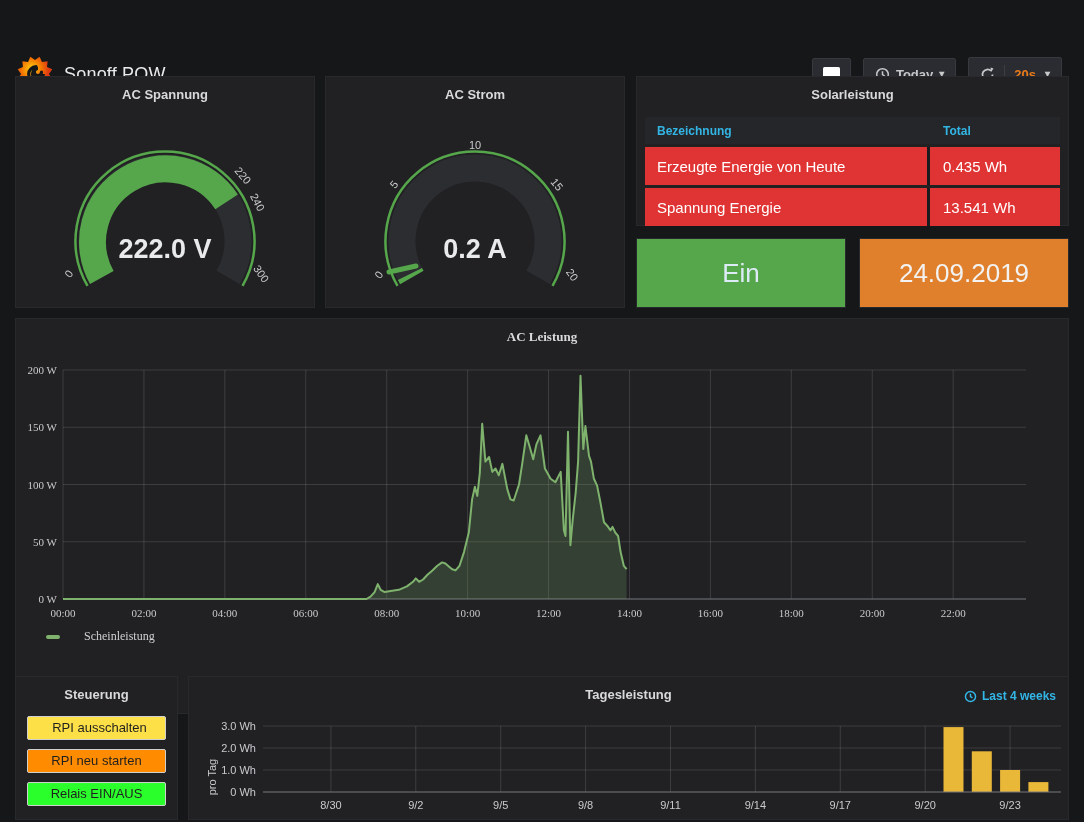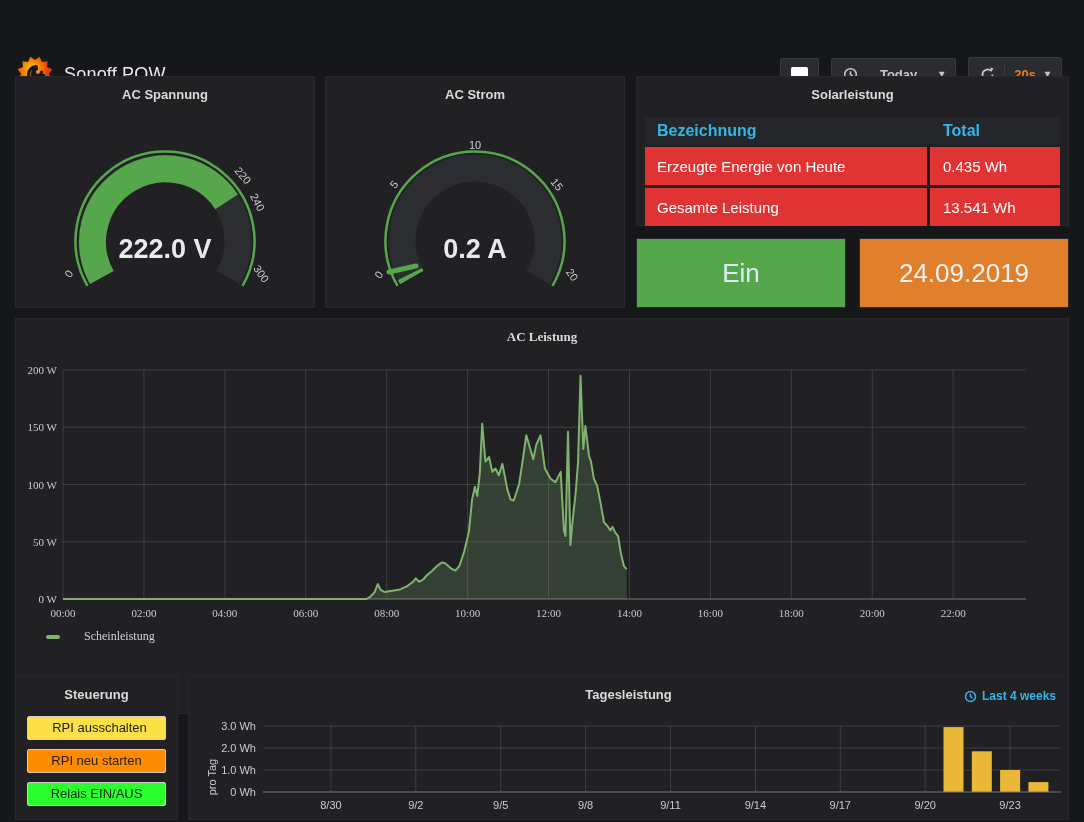"Today" .nav-btn { gap: 22px -> 6px }
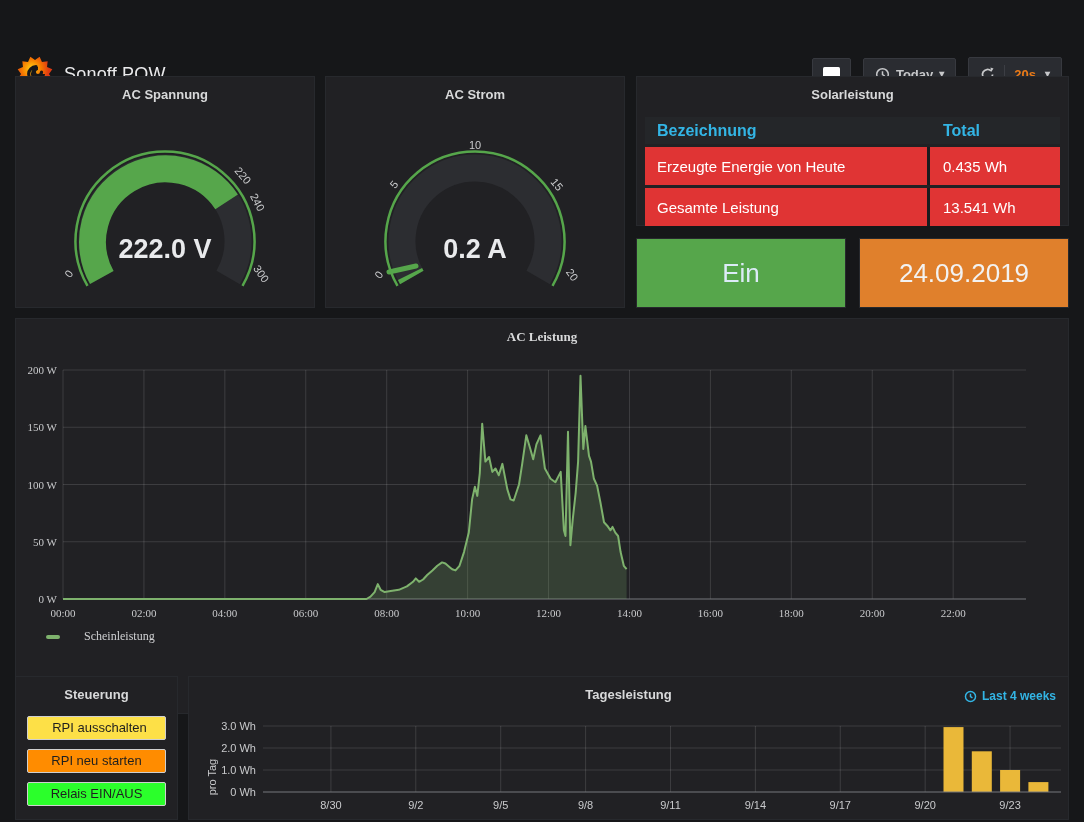"Bezeichnung" .solar-head { font-size: 16px -> 12px }
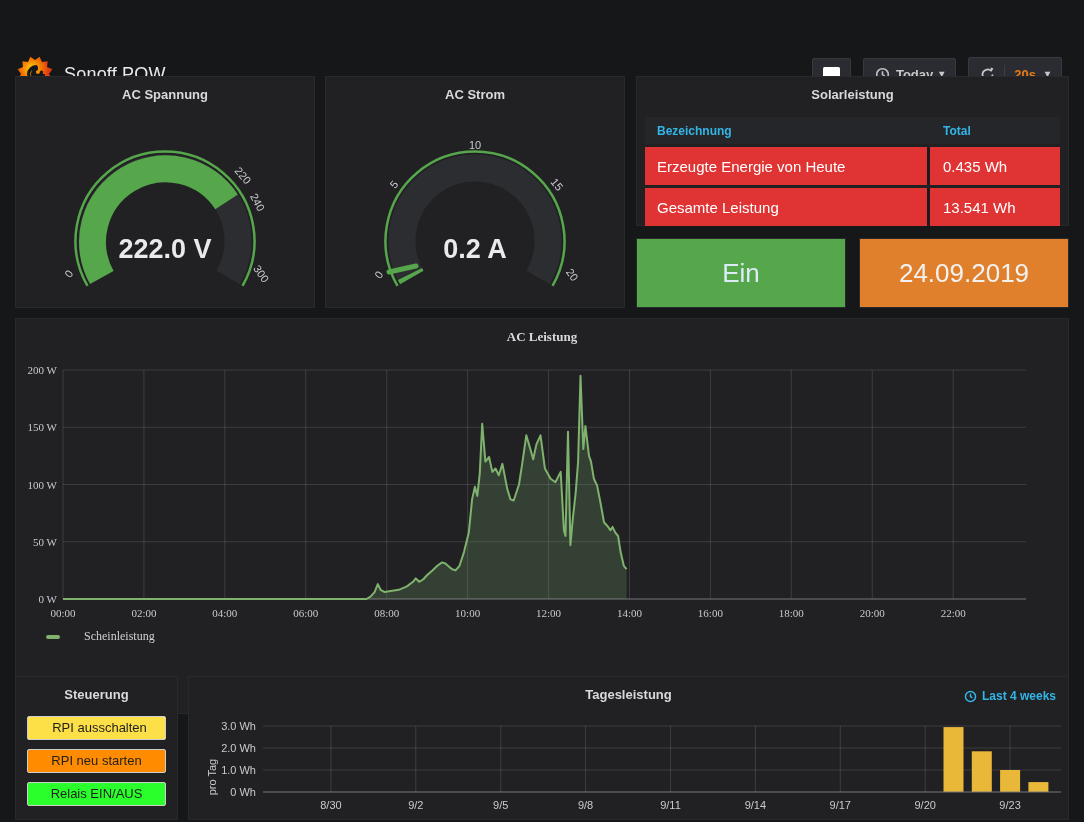"Gesamte Leistung" div.c1 { text: Gesamte Leistung -> Spannung Energie }
